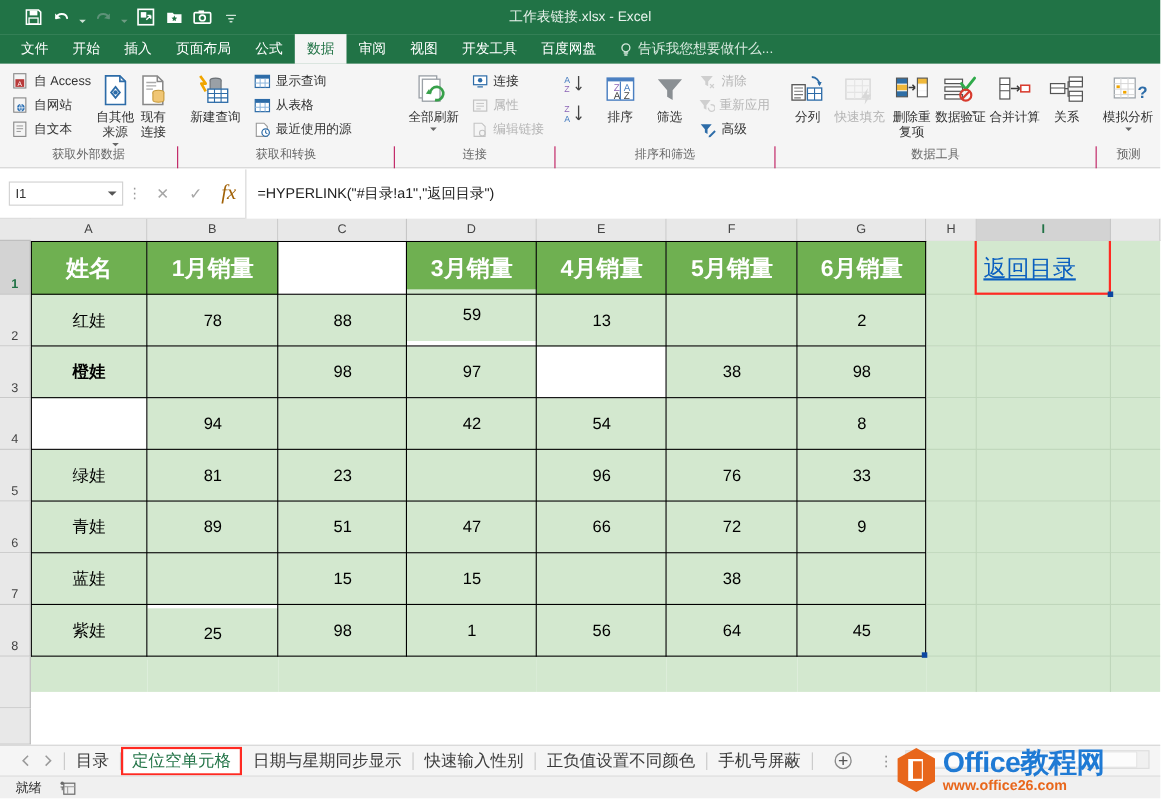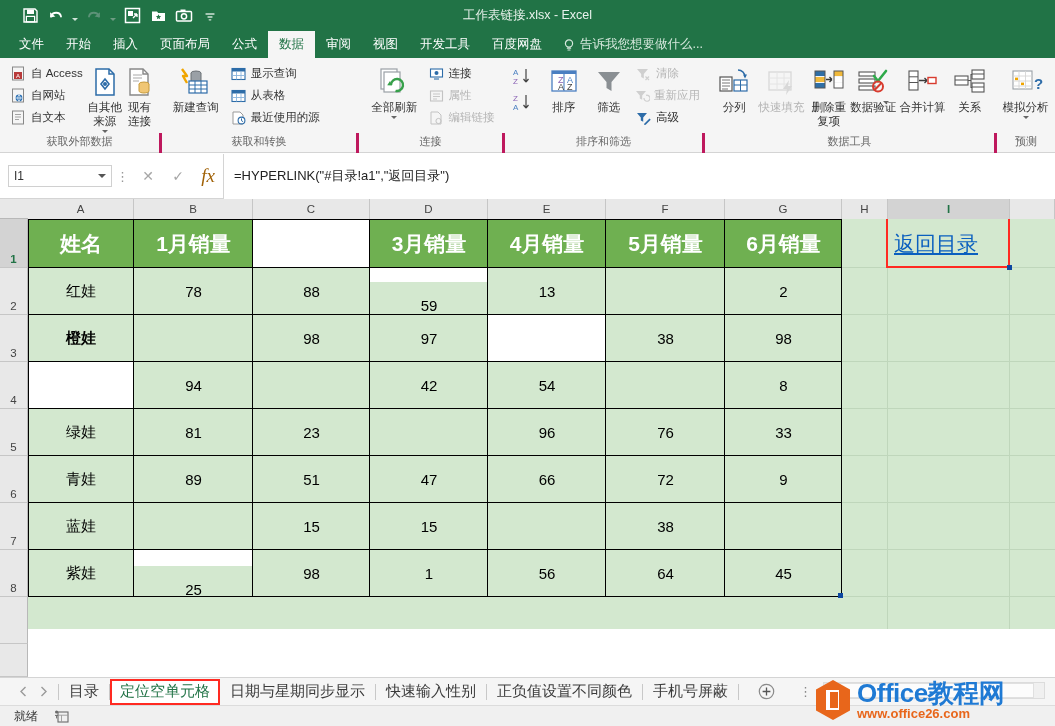"获取外部数据" .rgroup .glabel { border-right: 3px solid #be185d -> 1px solid #be185d }
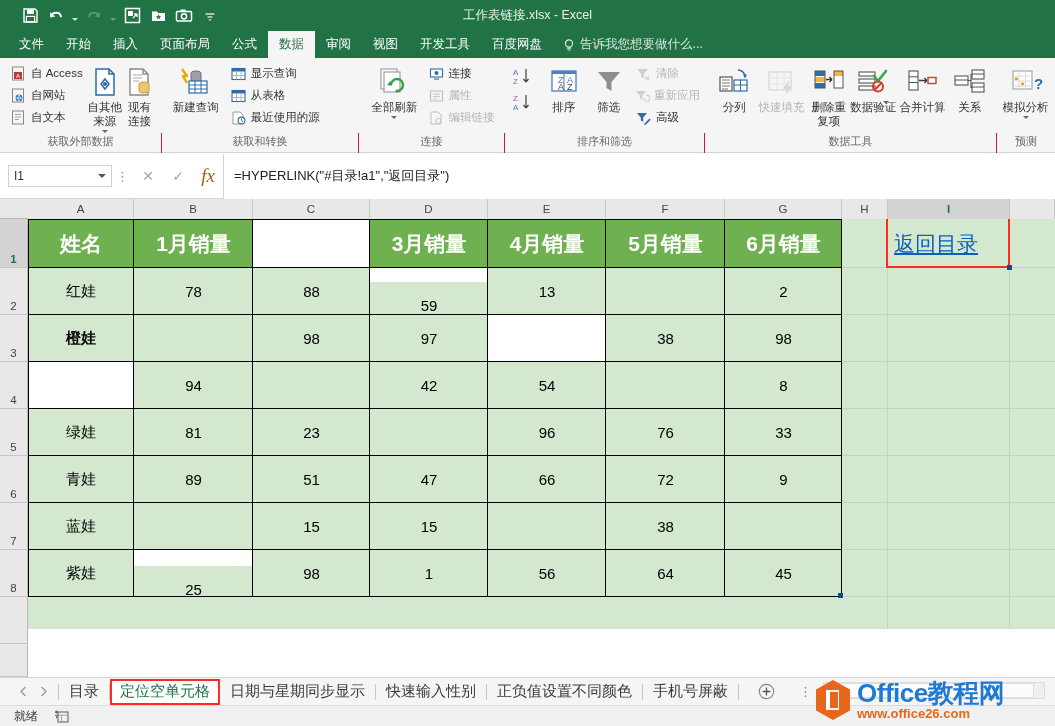"59" div.cell { top: 63px -> 44px }
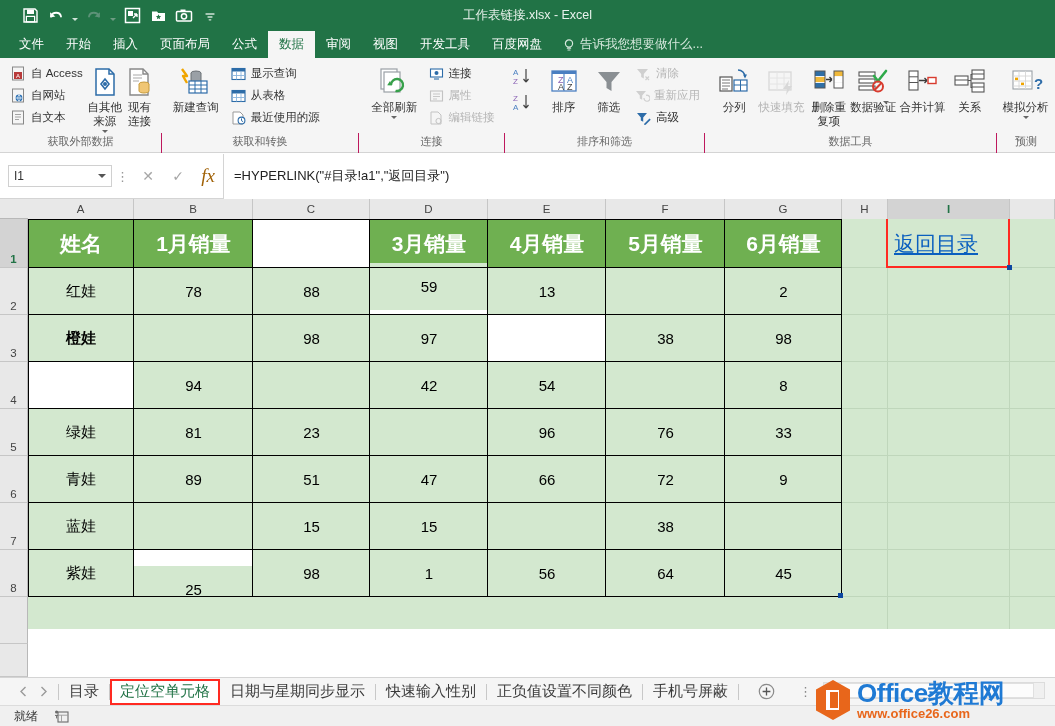"25" div.cell { top: 347px -> 334px }
